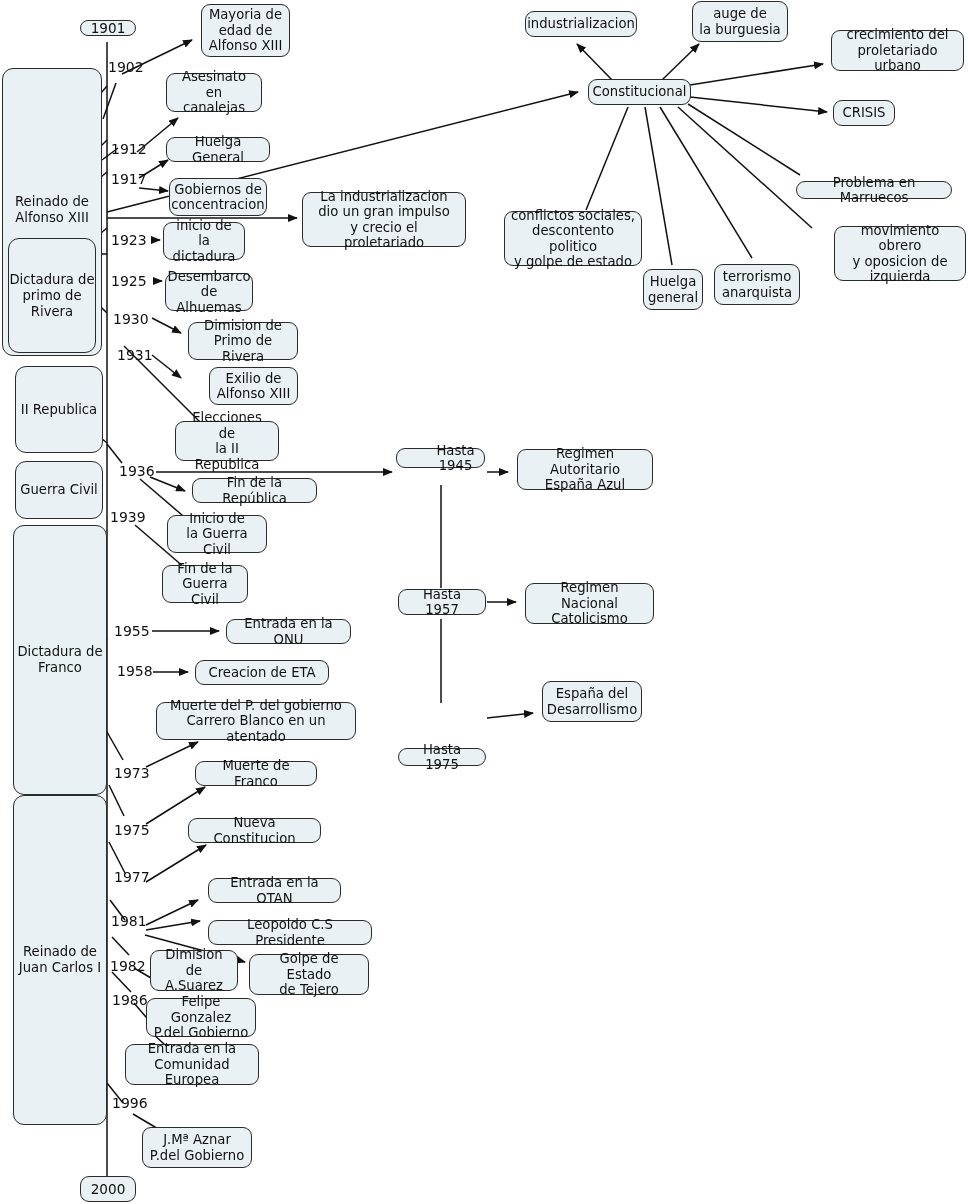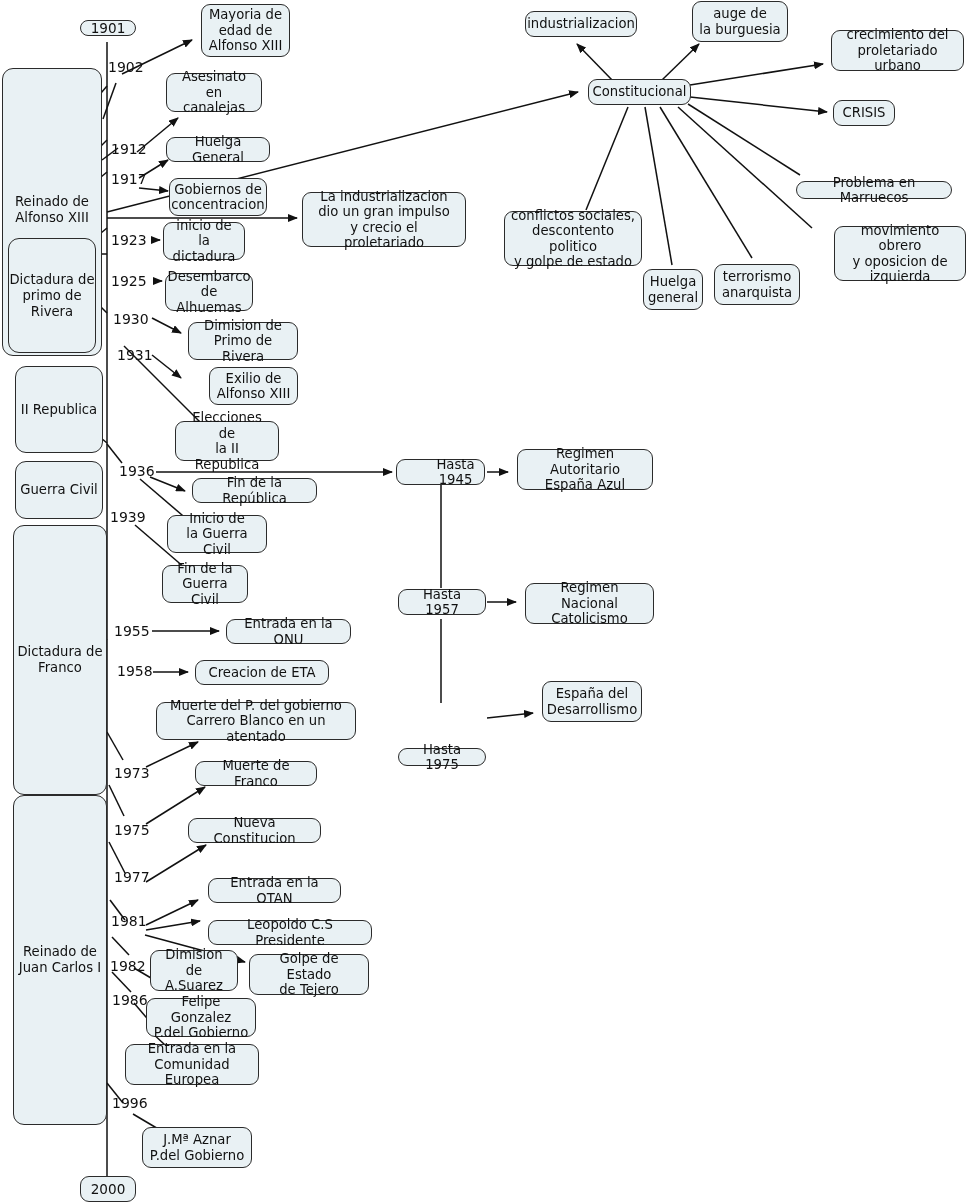"Hasta 1945" div.node { height: 26px -> 20px; top: 459px -> 448px }
